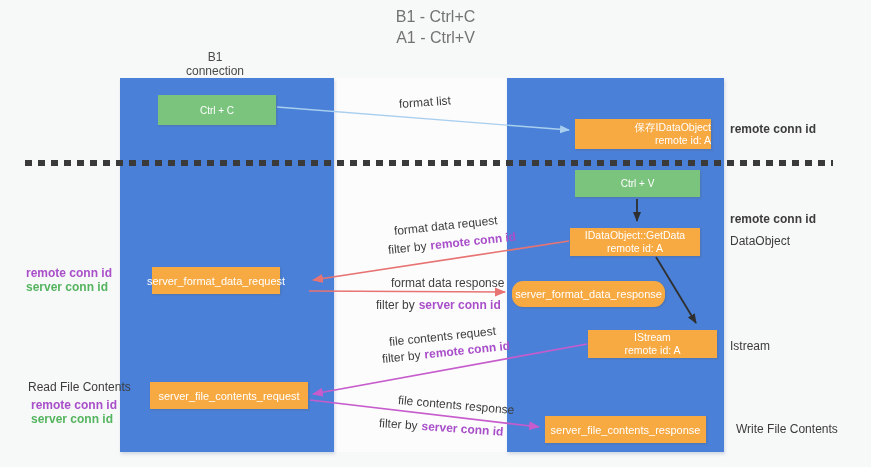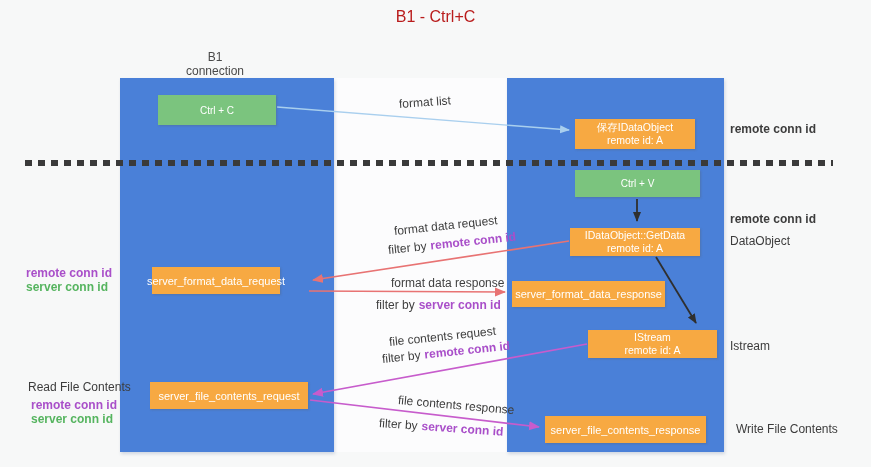"B1 - Ctrl+C" .title { color: #b91c1c -> #737373 }
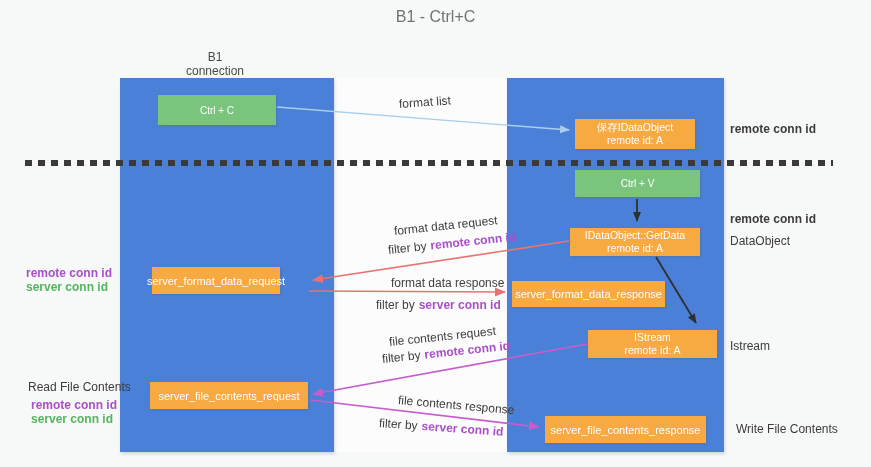"A1 - Ctrl+V" div { html: none -> <div>A1 - Ctrl+V</div> }
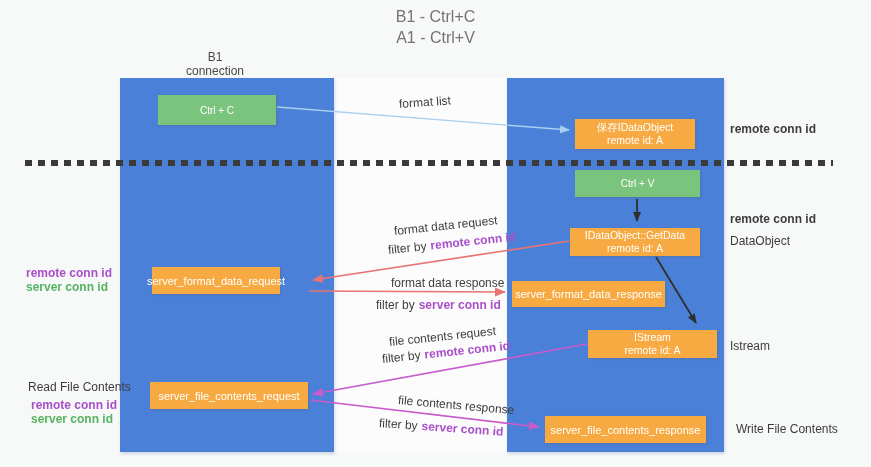"保存IDataObject" .n-store { align-items: none -> flex-end; width: 120px -> 136px }
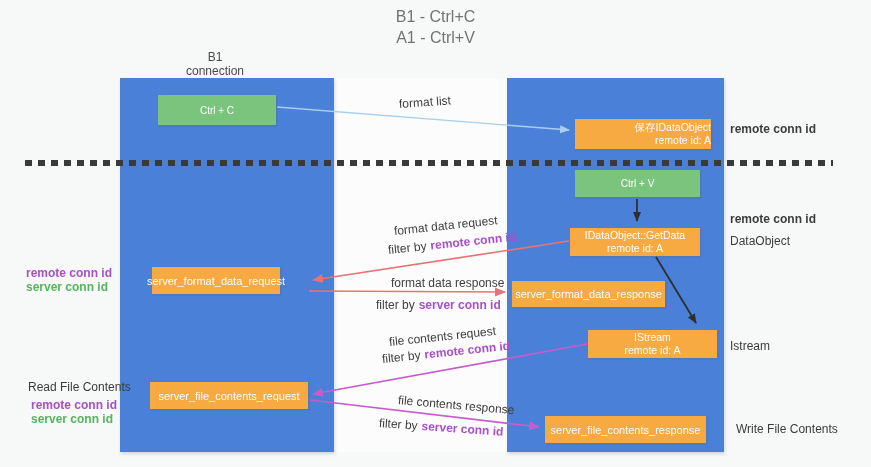"server_format_data_response" .n-fresp { border-radius: none -> 11px }
